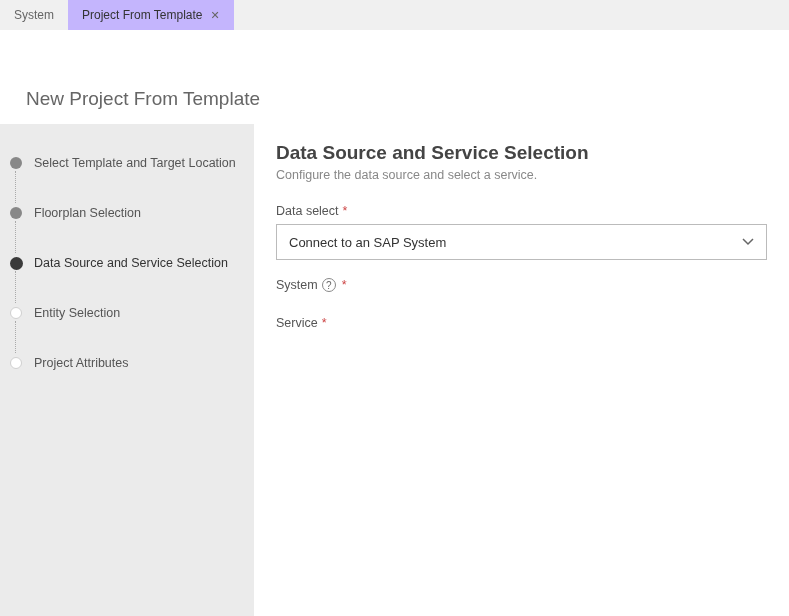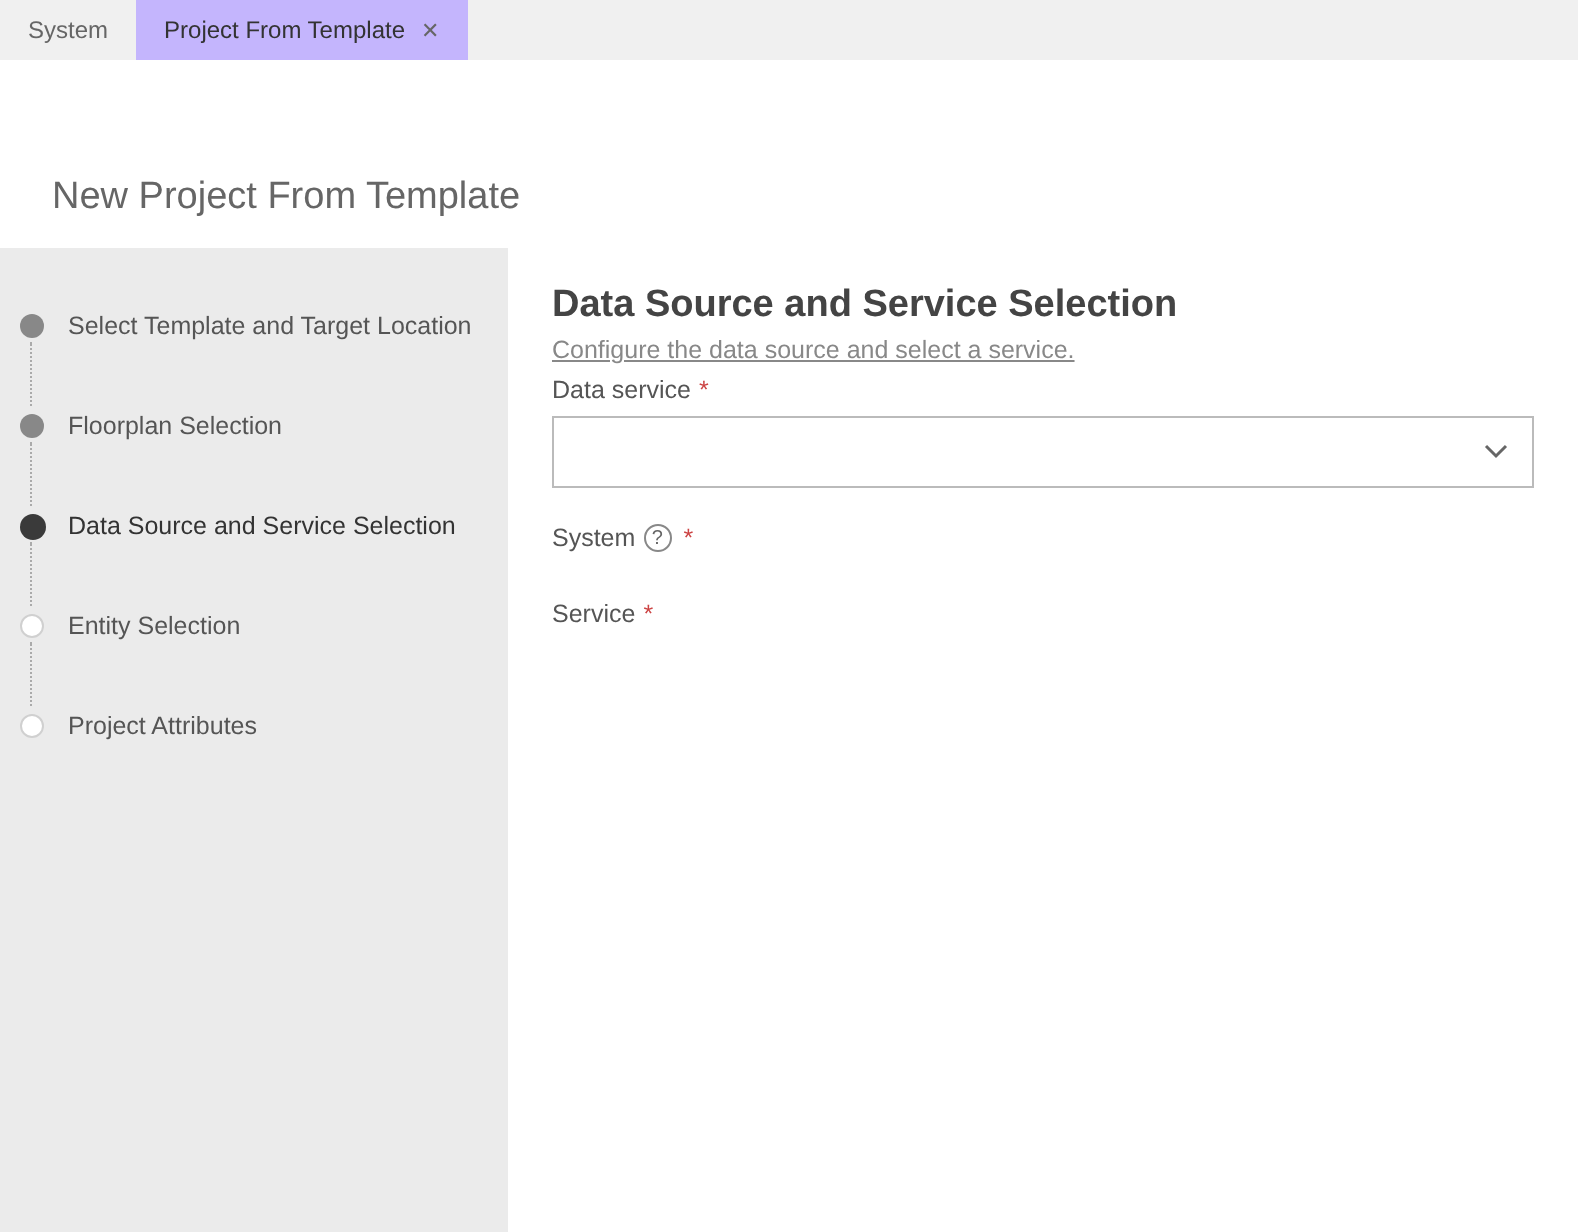"Configure the data source and" .content-subtitle { margin-bottom: 6px -> 22px; text-decoration: underline -> none }
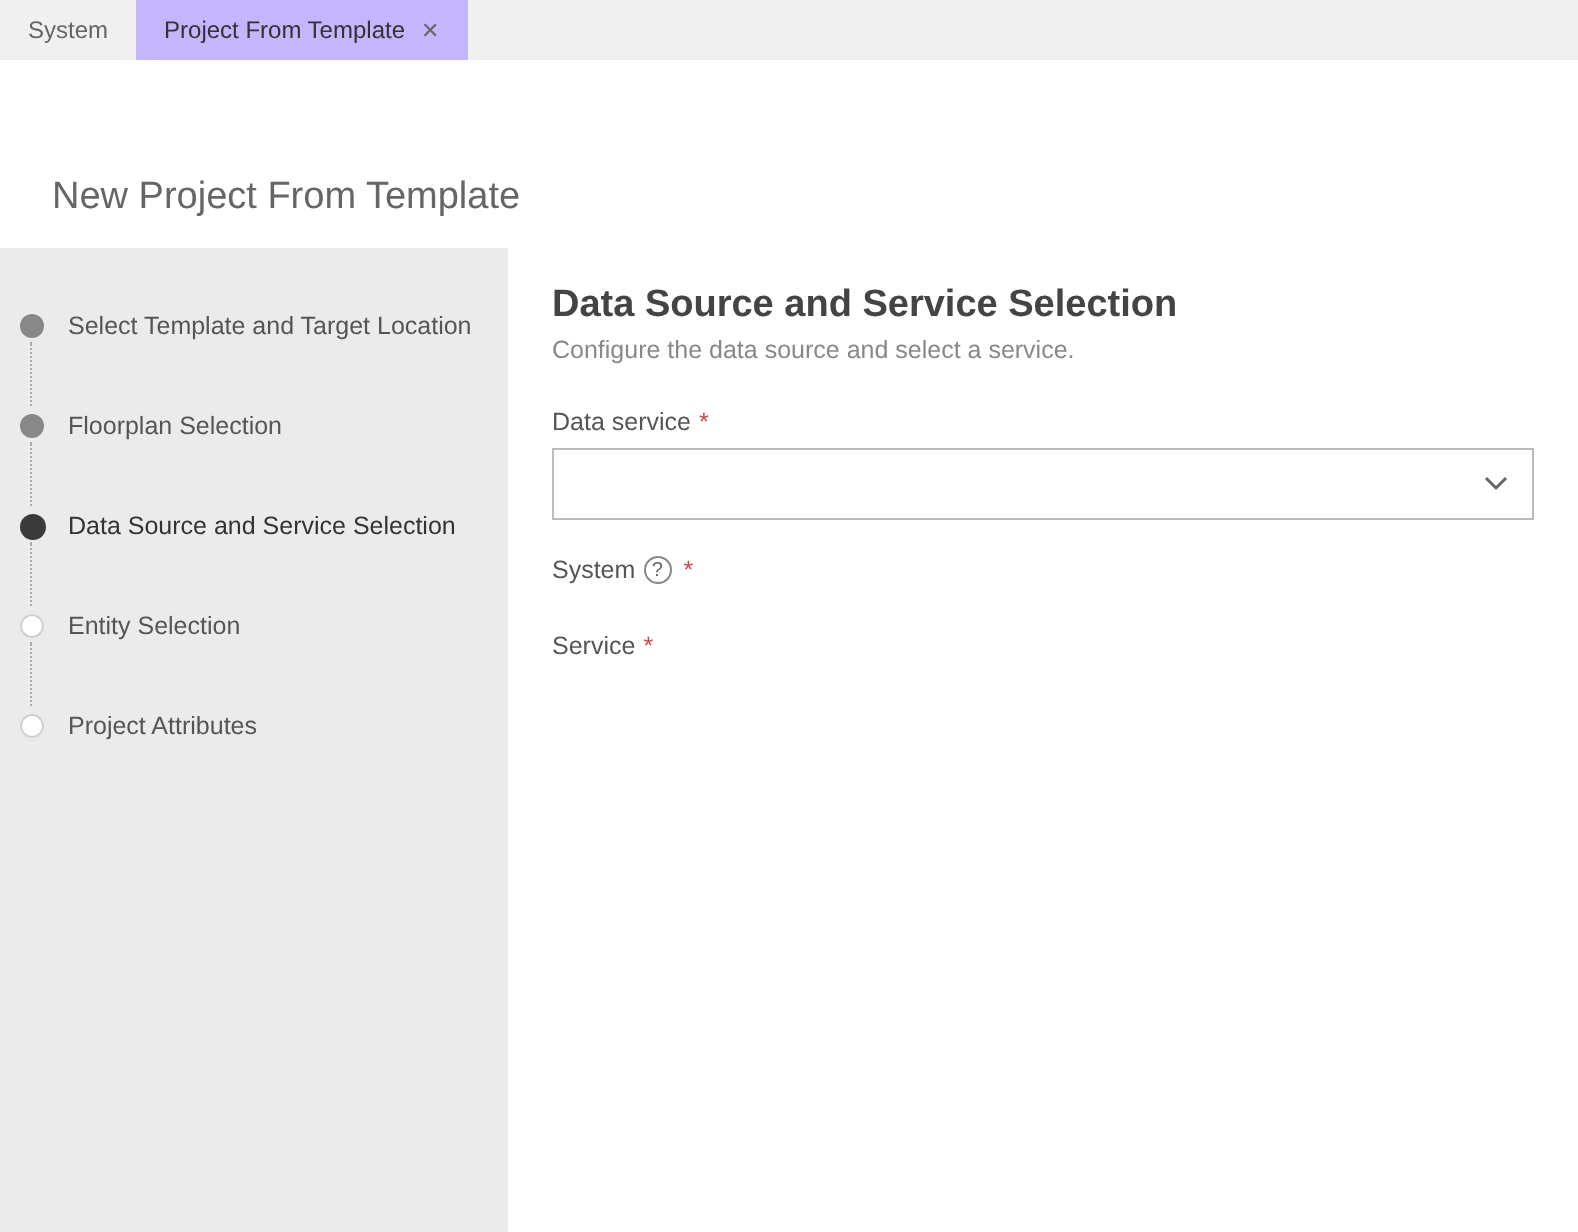"Data service" span { text: service -> select }
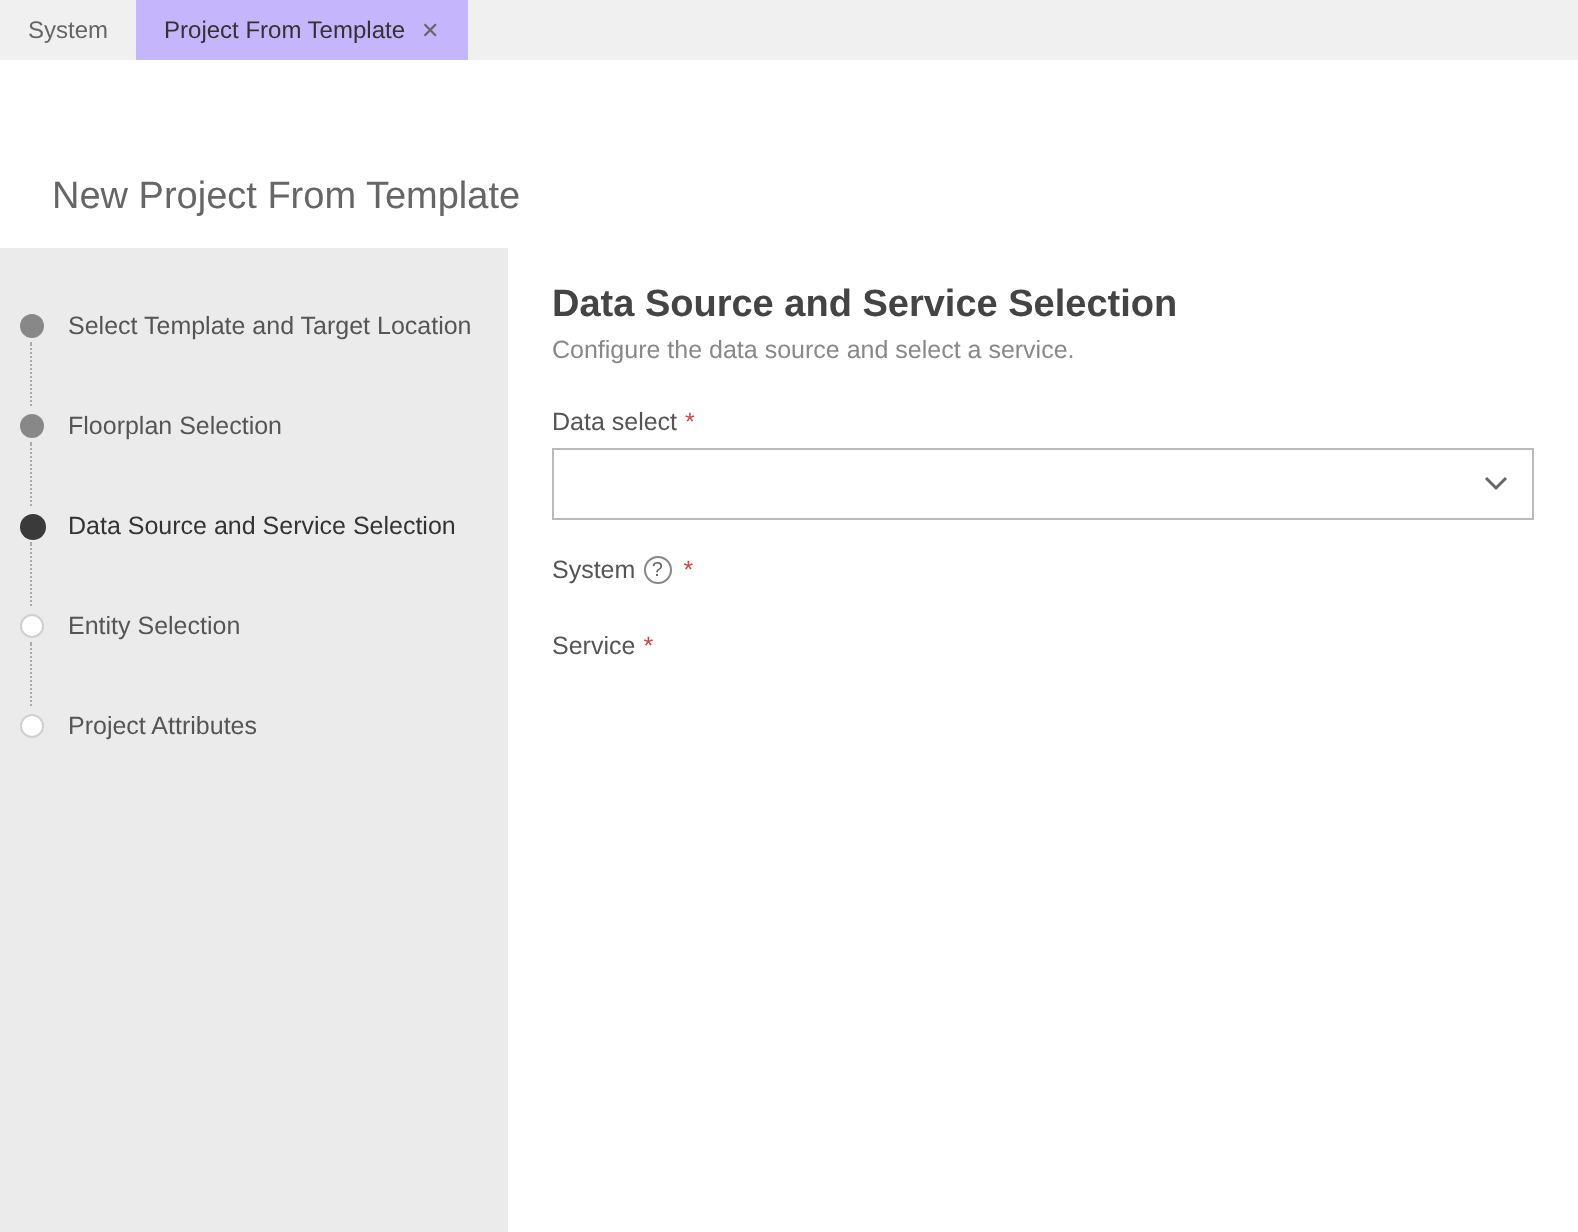"Connect to an SAP System" span { html: none -> <span>Connect to an SAP System</span> }
